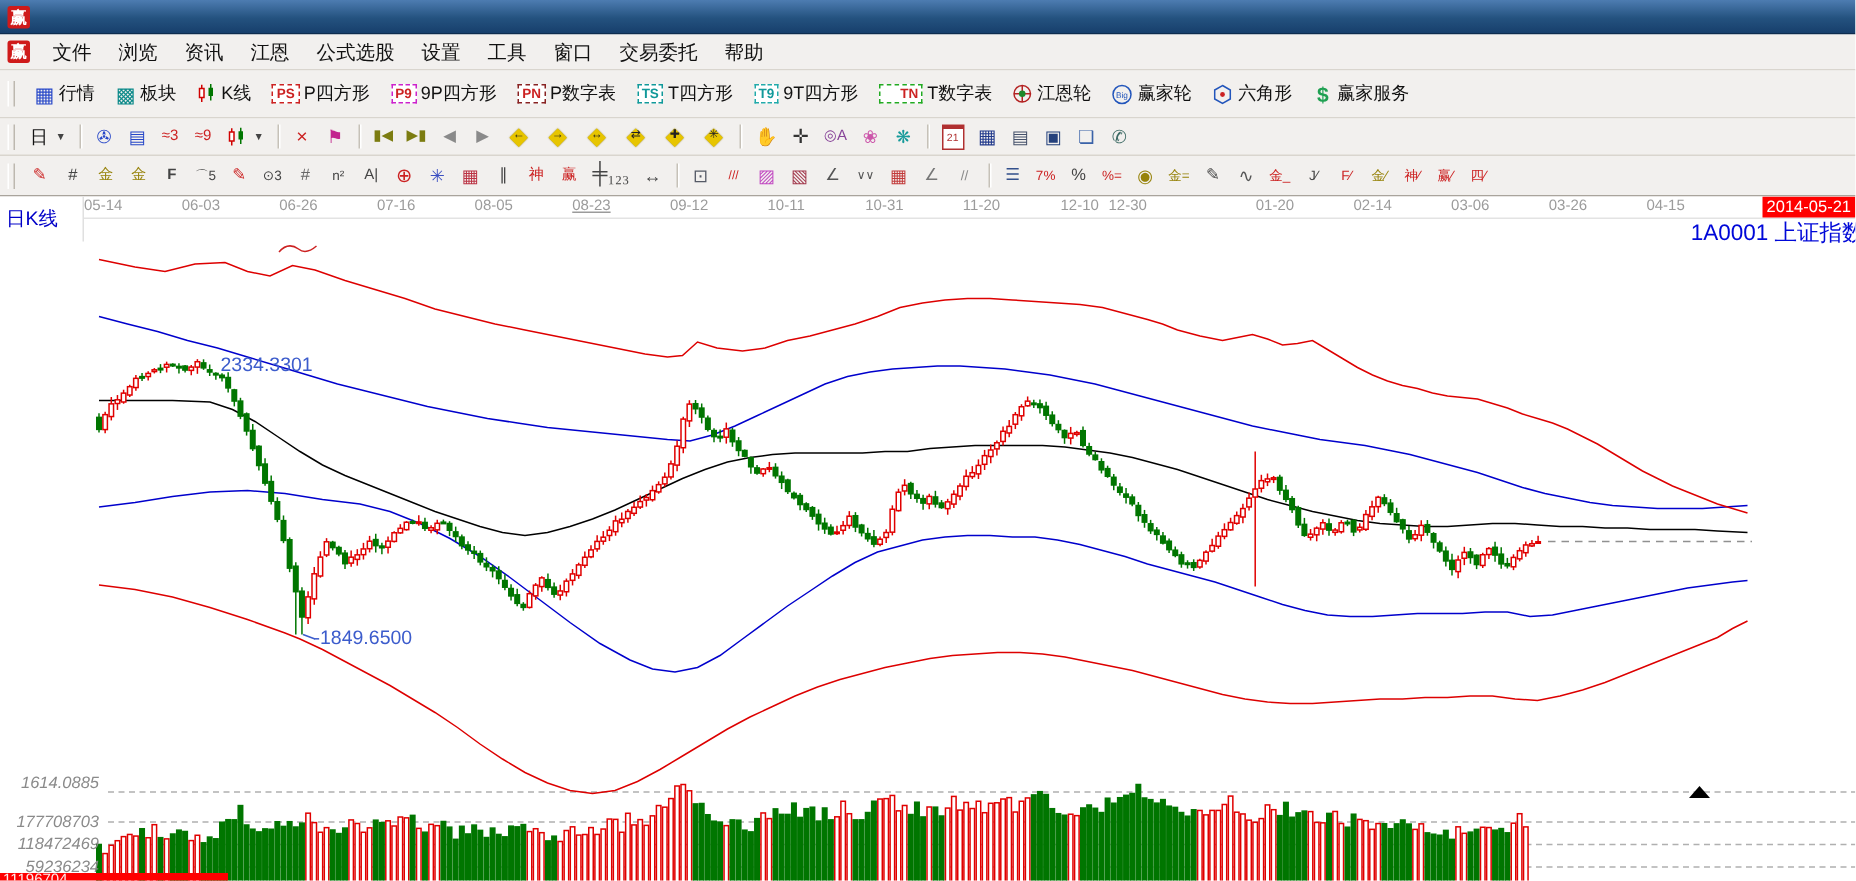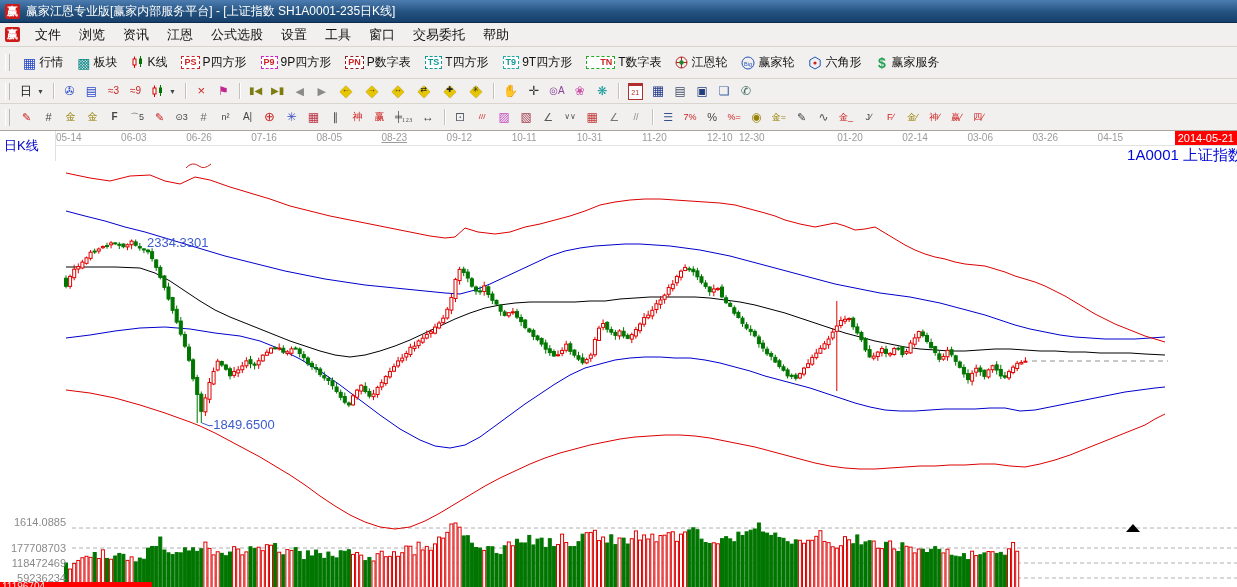"赢家江恩专业版[赢家内部服务平台] - [上证指数" span.titletxt { html: <span>赢家江恩专业版[赢家内部服务平台] - [上证指数 SH1A0001-235日K线]</span> -> none }
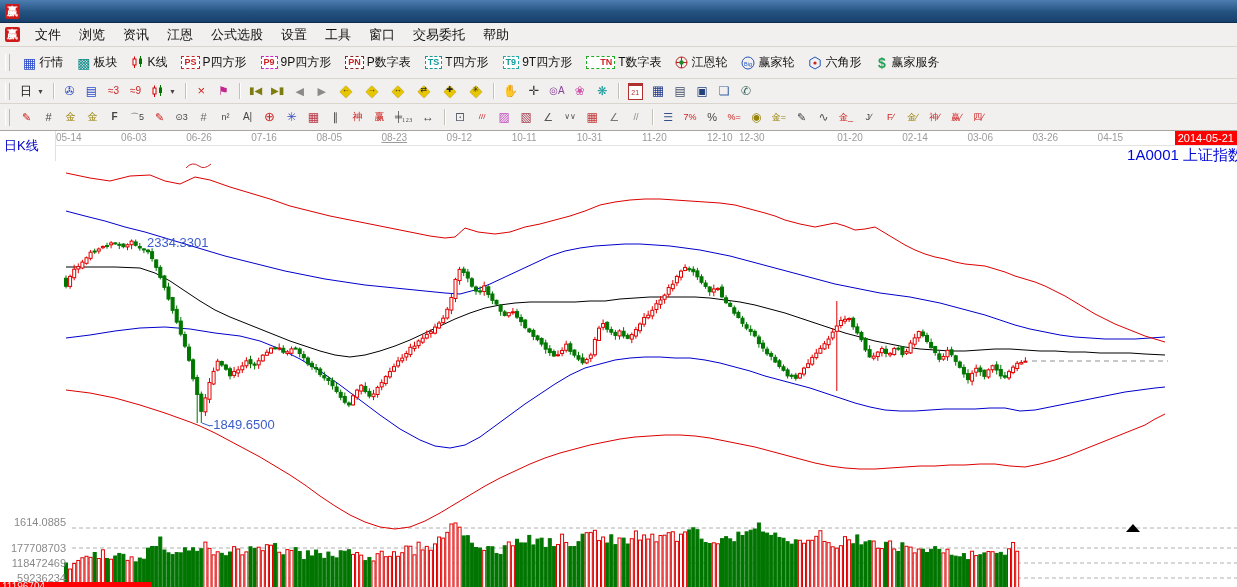"╪₁₂₃" span.ticon { font-size: 10px -> 14px }
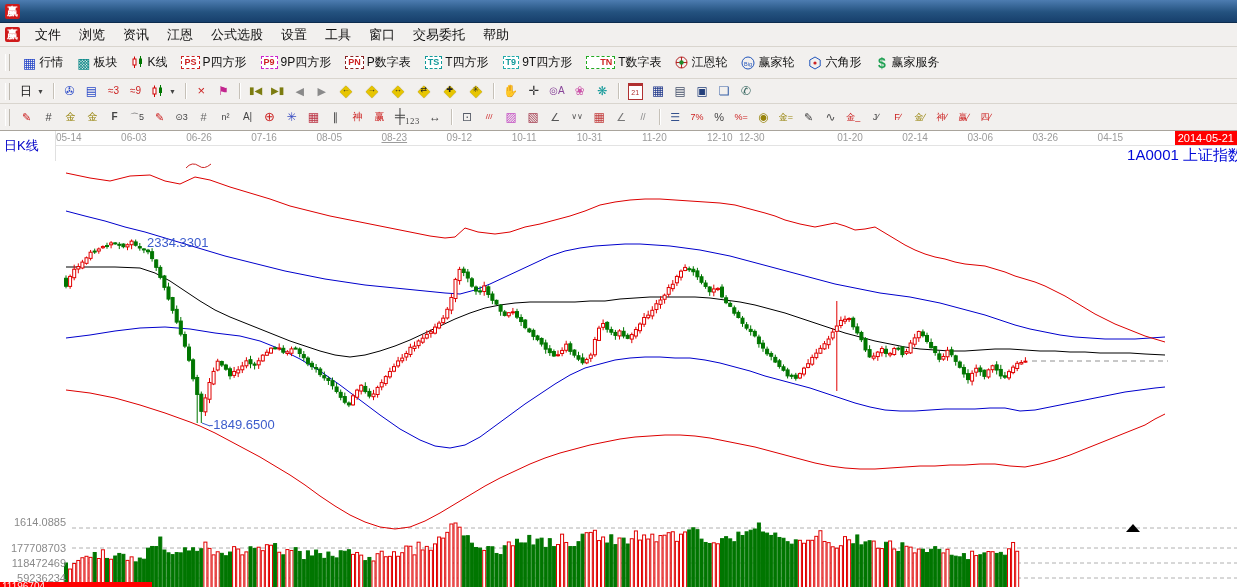"1614.0885" .axlbl { font-style: none -> italic }
